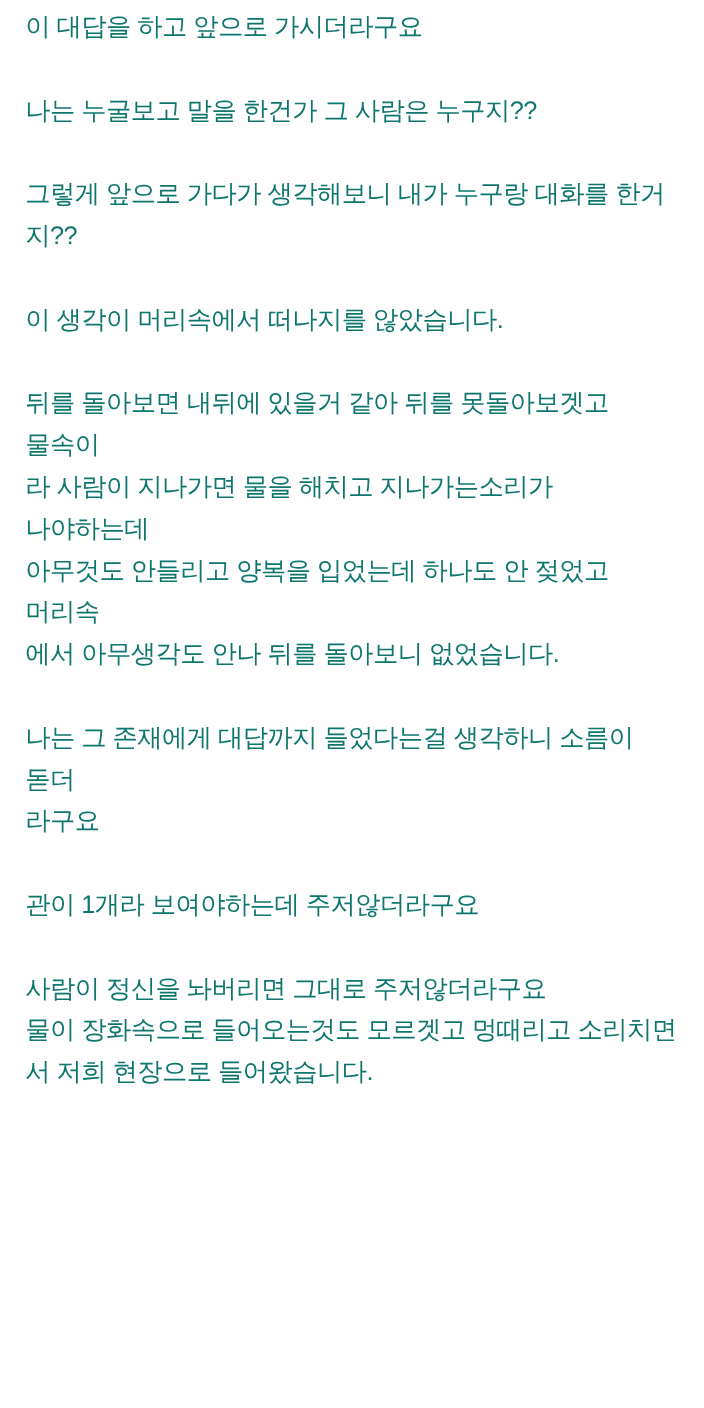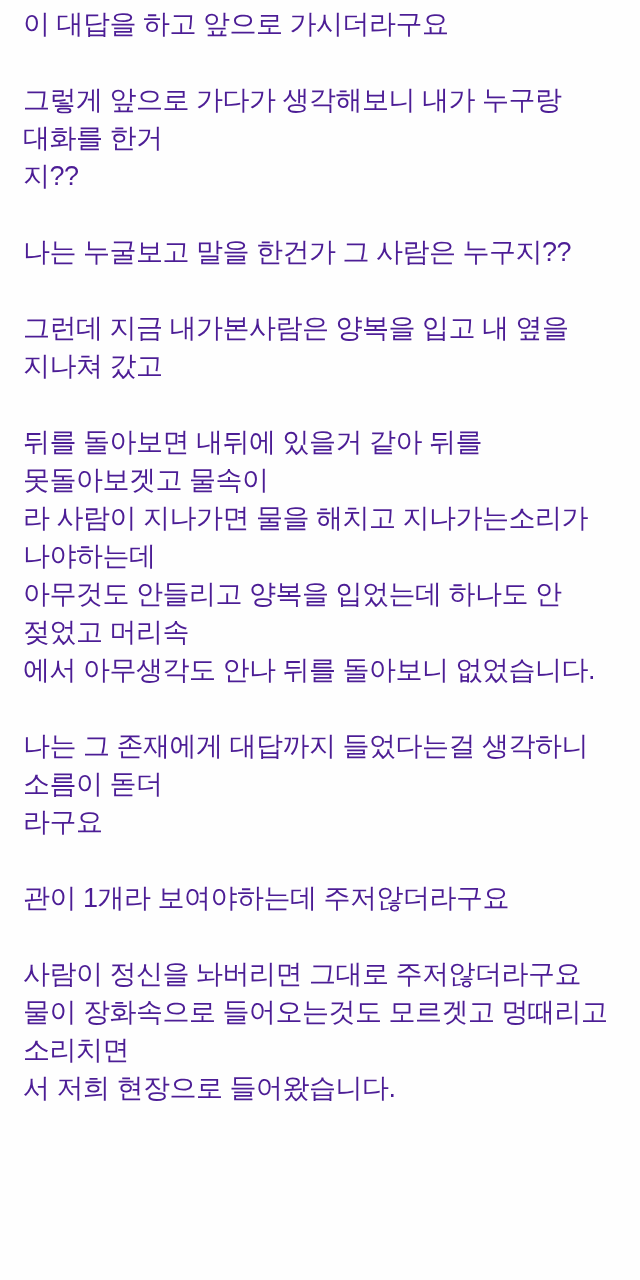"이 대답을 하고 앞으로 가시더라구요" .paragraph { color: #4c1d95 -> #0f766e; font-size: 27px -> 23px }
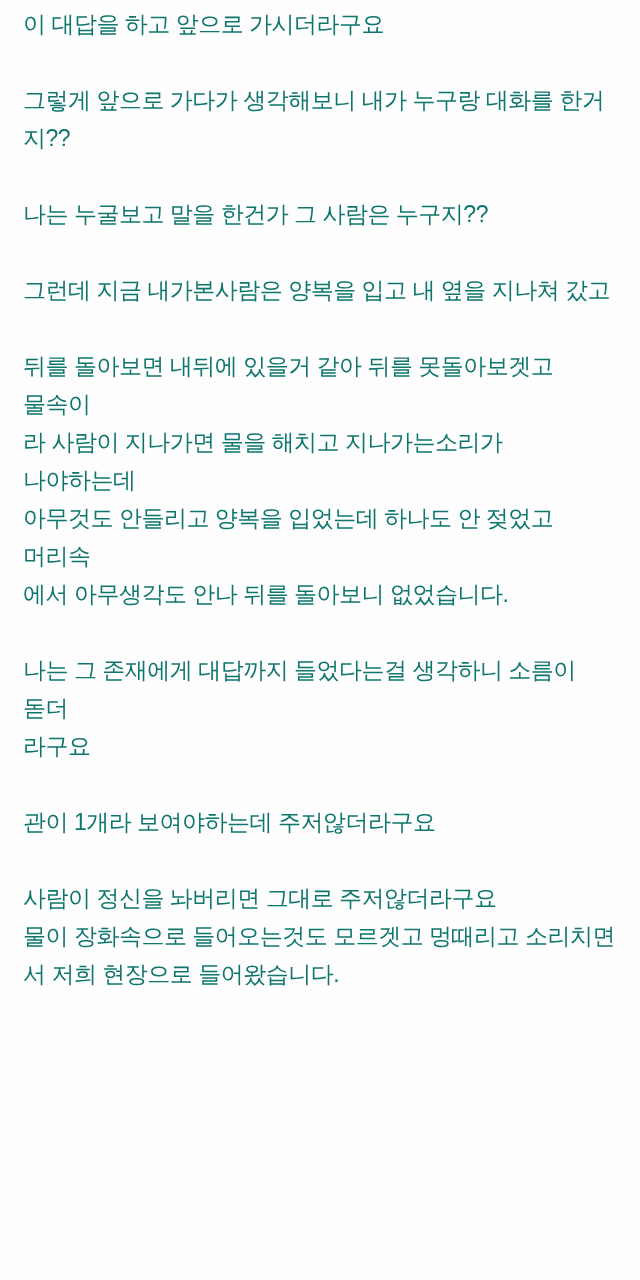"그렇게 앞으로 가다가 생각해보니 내가" p.paragraph { order: before "나는 누굴보고 말을 한건가 그" -> after "나는 누굴보고 말을 한건가 그" }
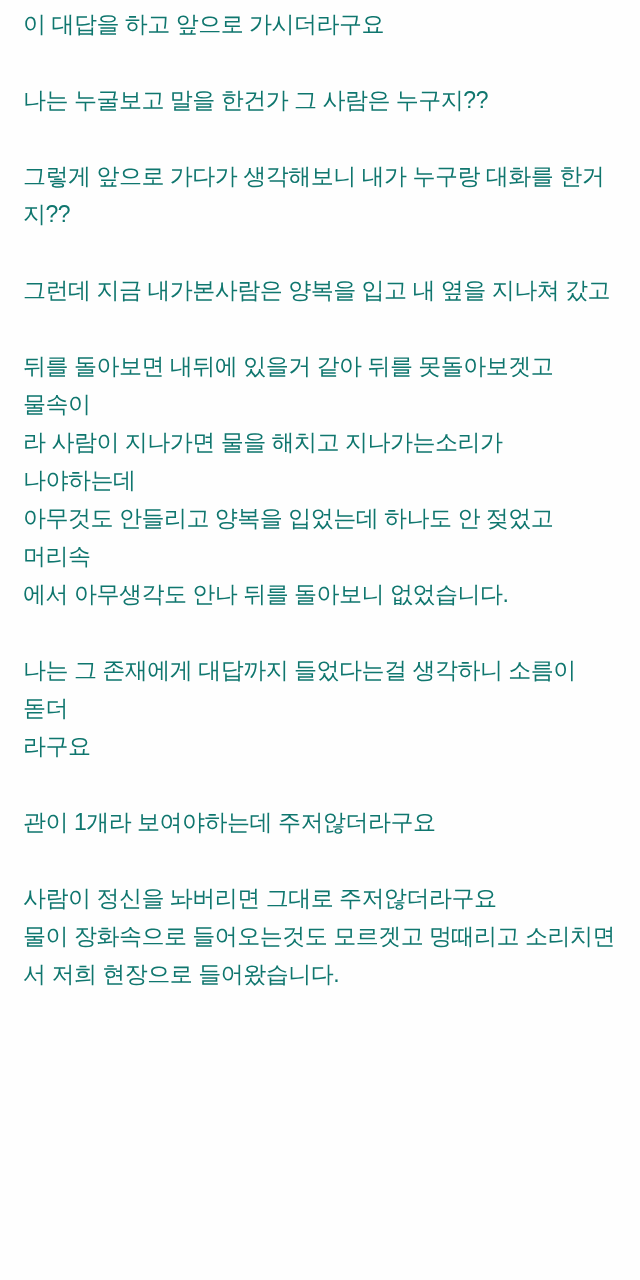"이 생각이 머리속에서 떠나지를 않았습니다." p.paragraph { html: none -> <p>이 생각이 머리속에서 떠나지를 않았습니다.</p> }
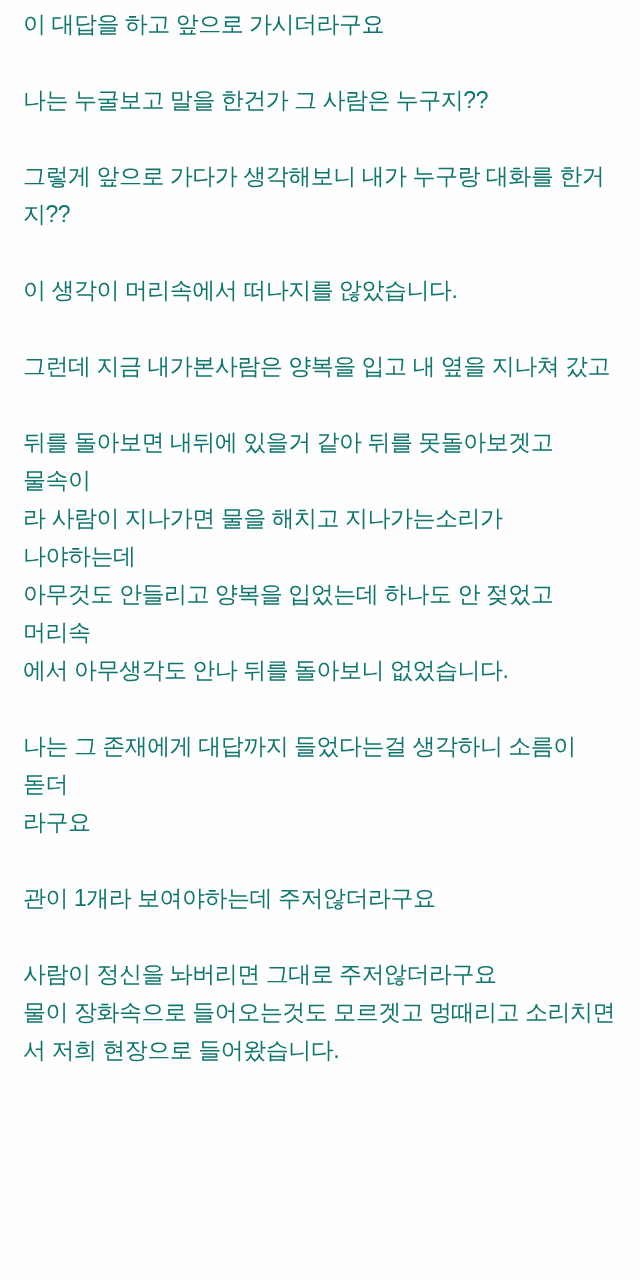"그런데 지금 내가본사람은 양복을 입고" p.paragraph { html: <p>그런데 지금 내가본사람은 양복을 입고 내 옆을 지나쳐 갔고</p> -> none }
